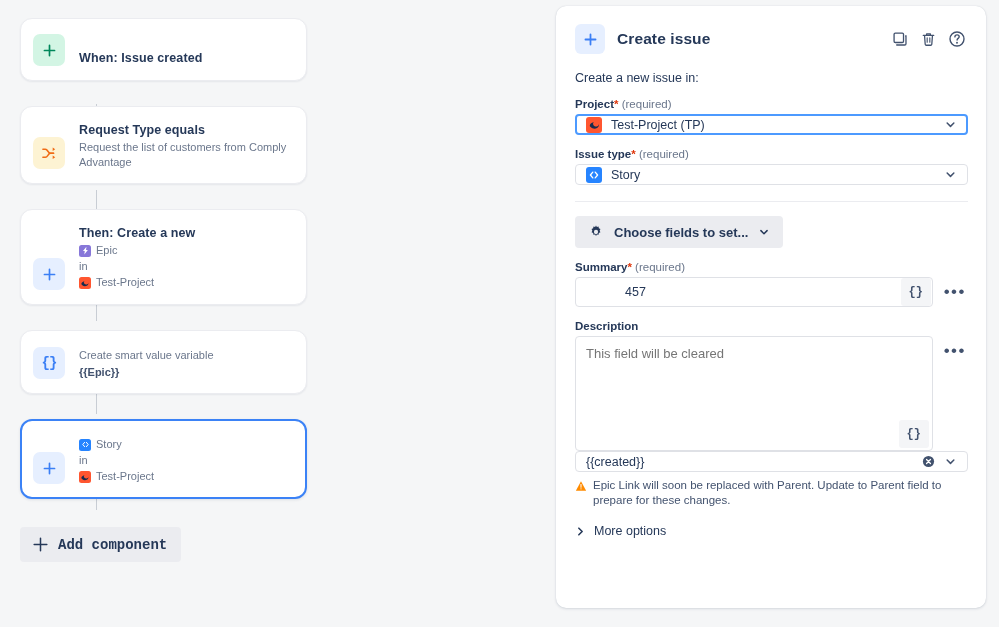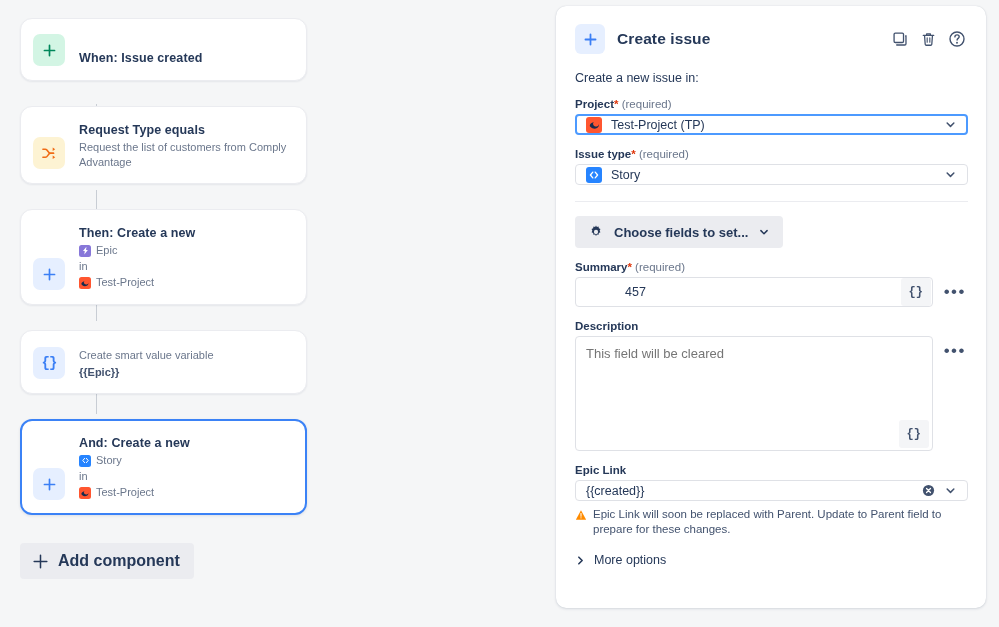"And: Create a new" div.card-title { html: <div>And: Create a new</div> -> none }
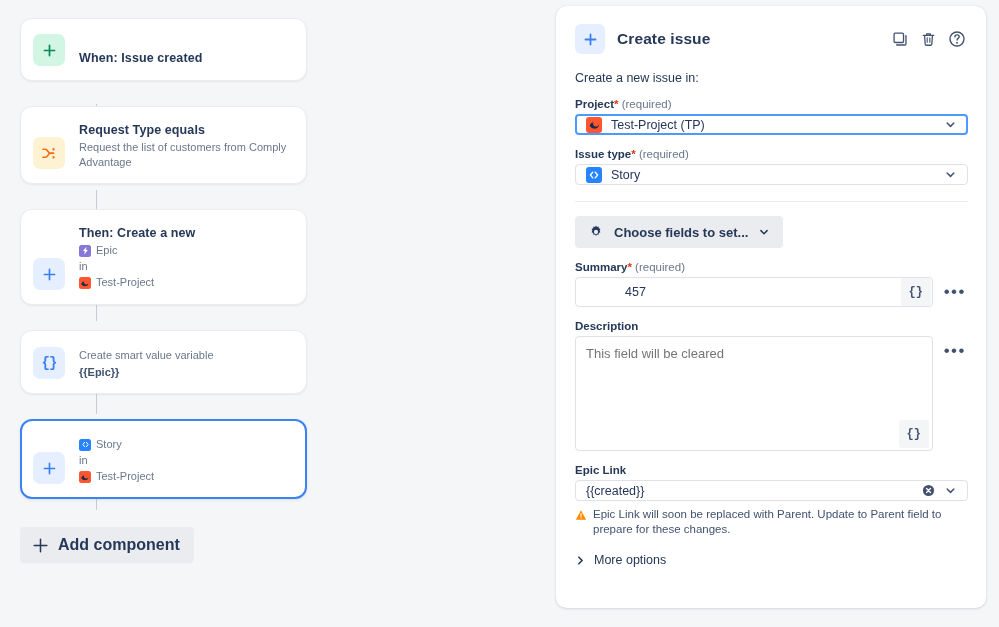"Epic Link" div.flabel { html: <div>Epic Link</div> -> none }
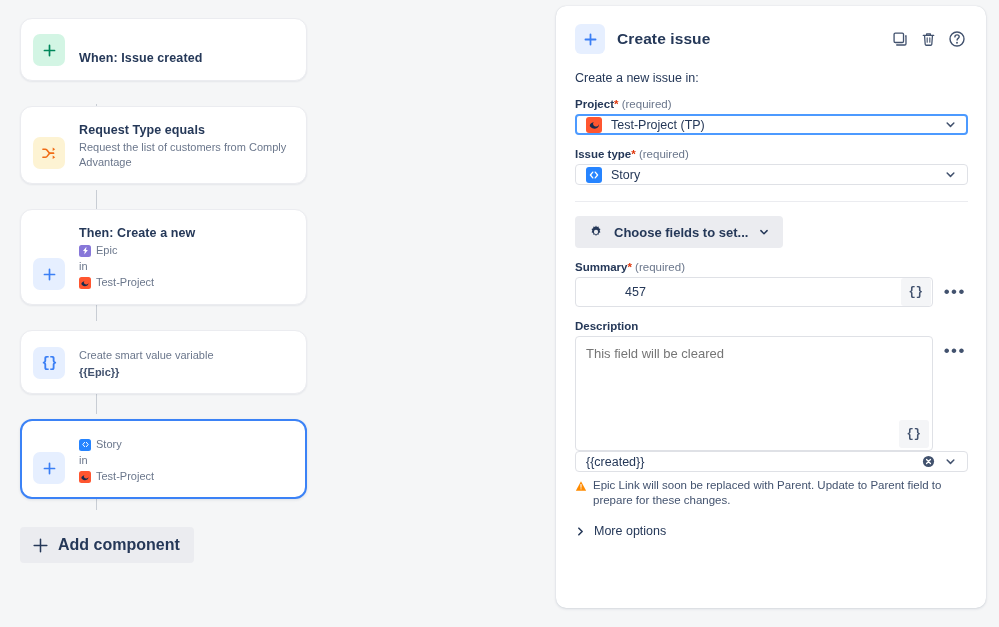"Add component" .add-component { font-family: Liberation Sans, sans-serif -> Liberation Mono, monospace; font-size: 16px -> 14px }
